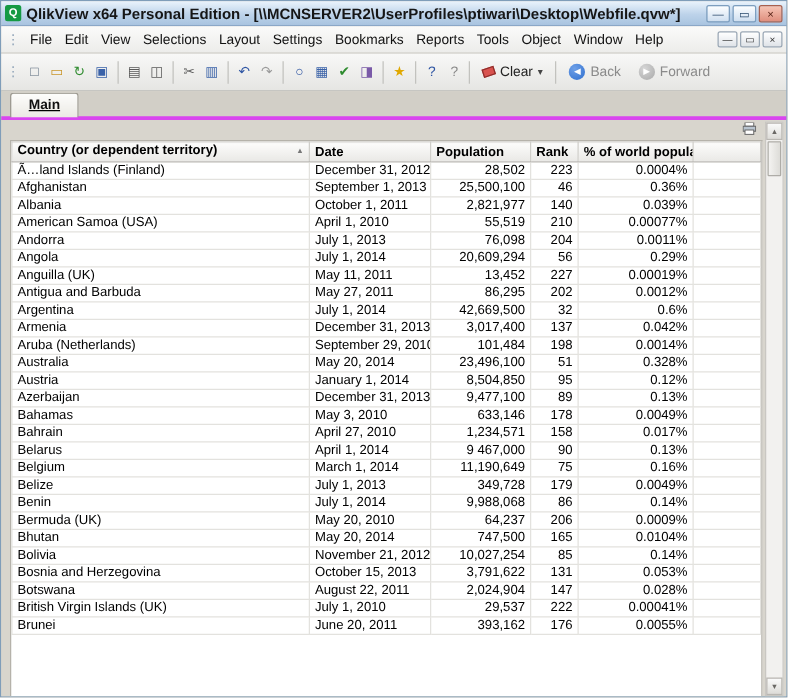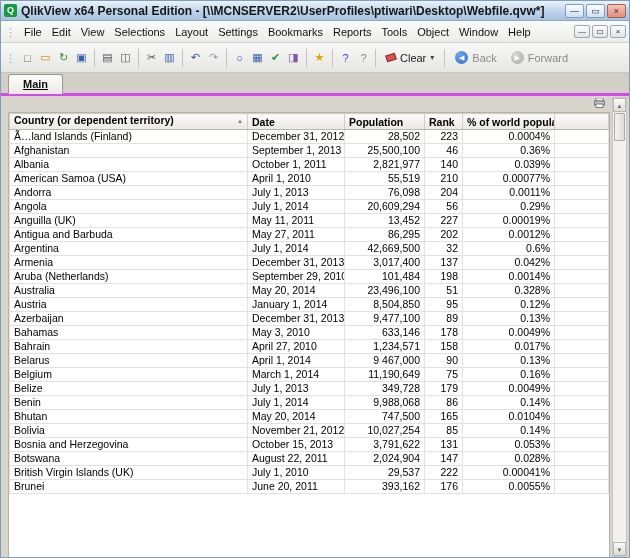"Bermuda (UK)" tr { html: none -> <tr> <td>Bermuda (UK)</td> <td>May 20, 2010</td> <td>64,237</td> <td>206</td> <td>0.0009%</td> <td></td> </tr> }
